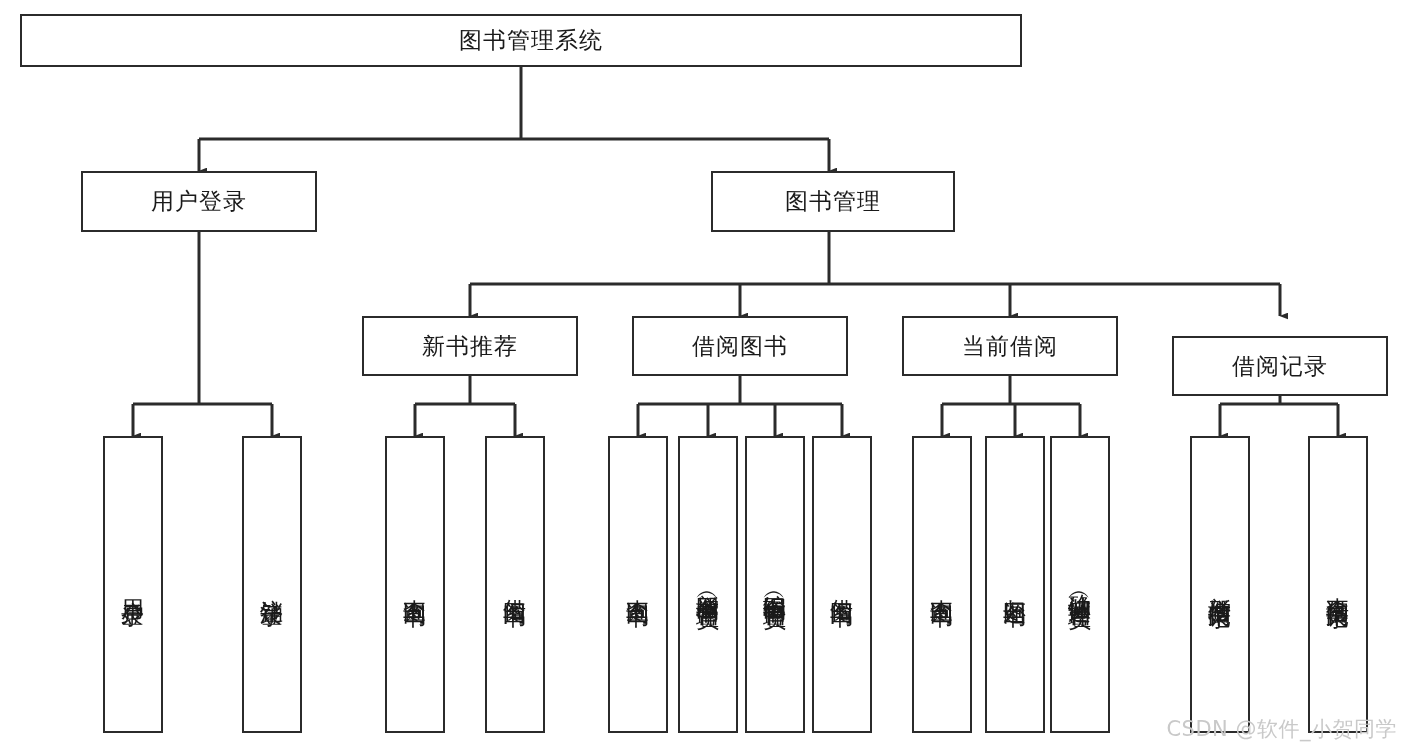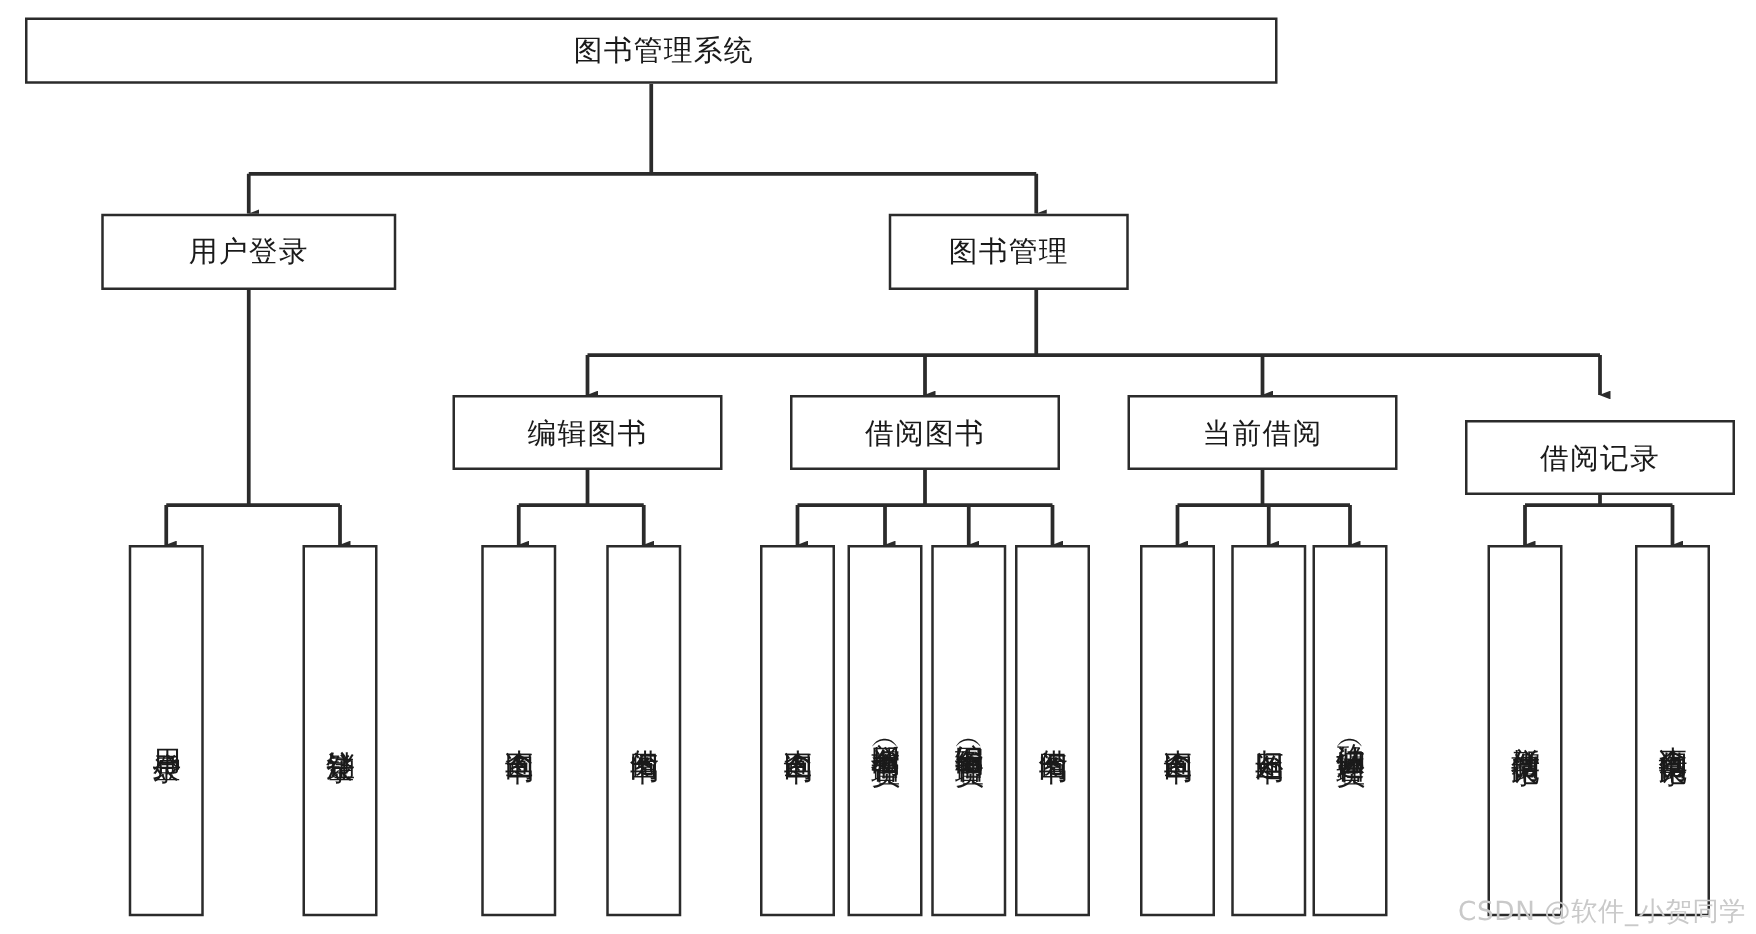"图书管理" div.node { width: 192px -> 244px }
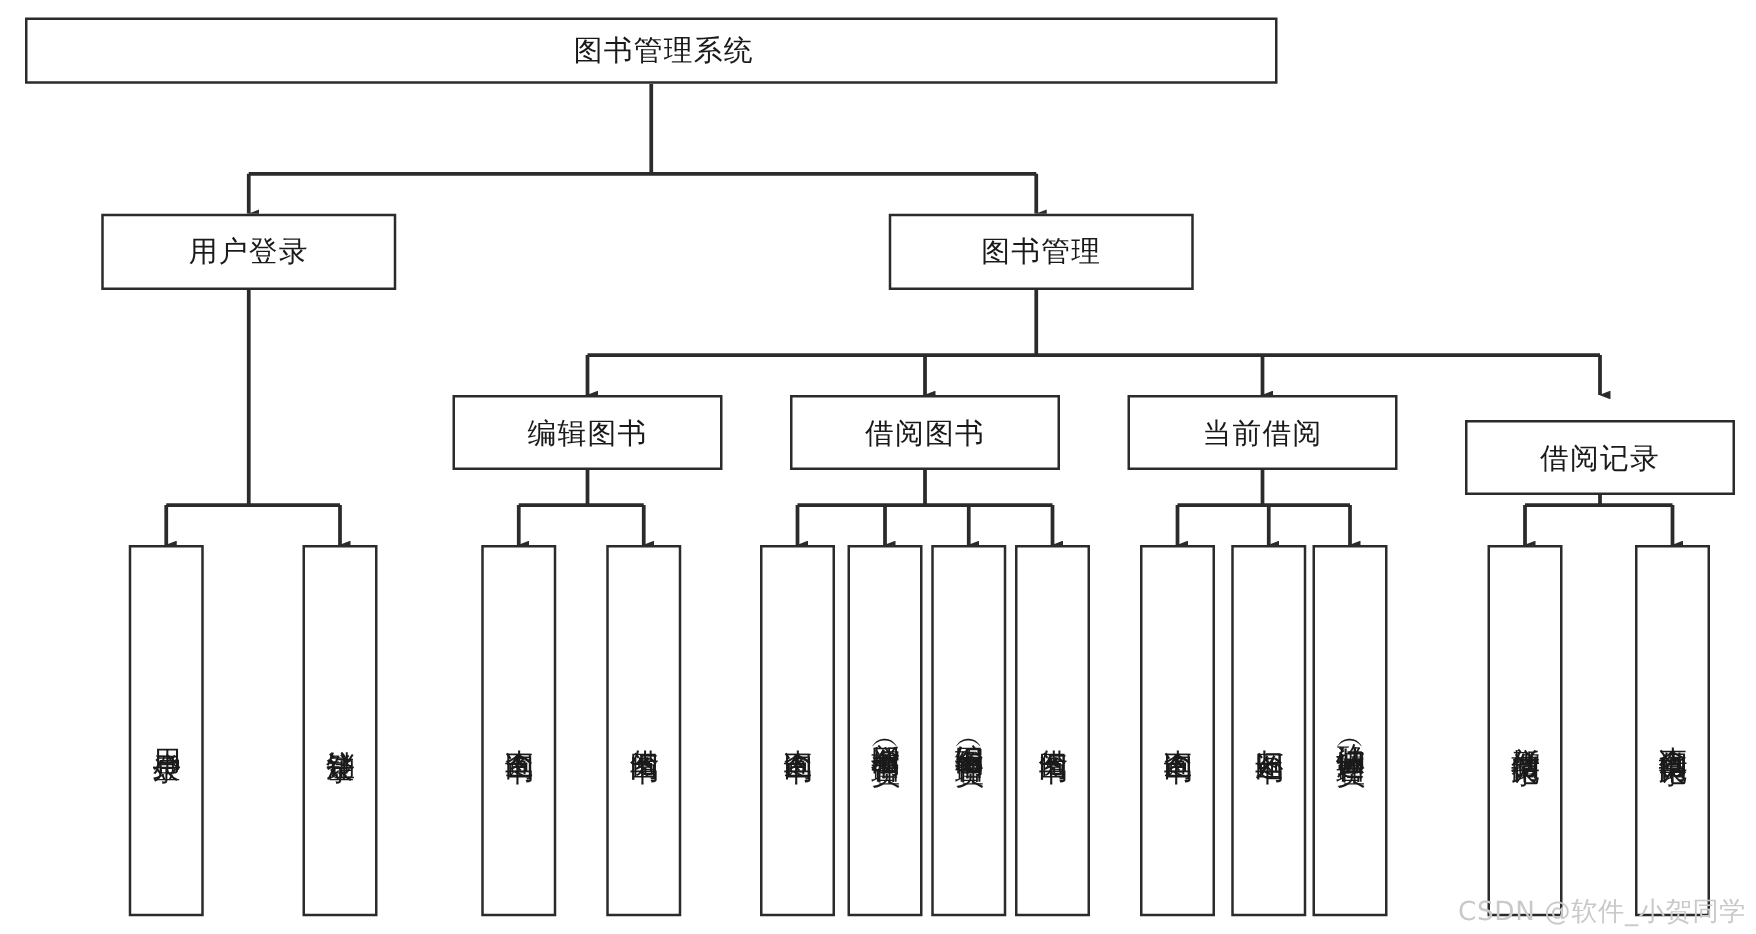"编辑图书" span.label { text: 编辑图书 -> 新书推荐 }
